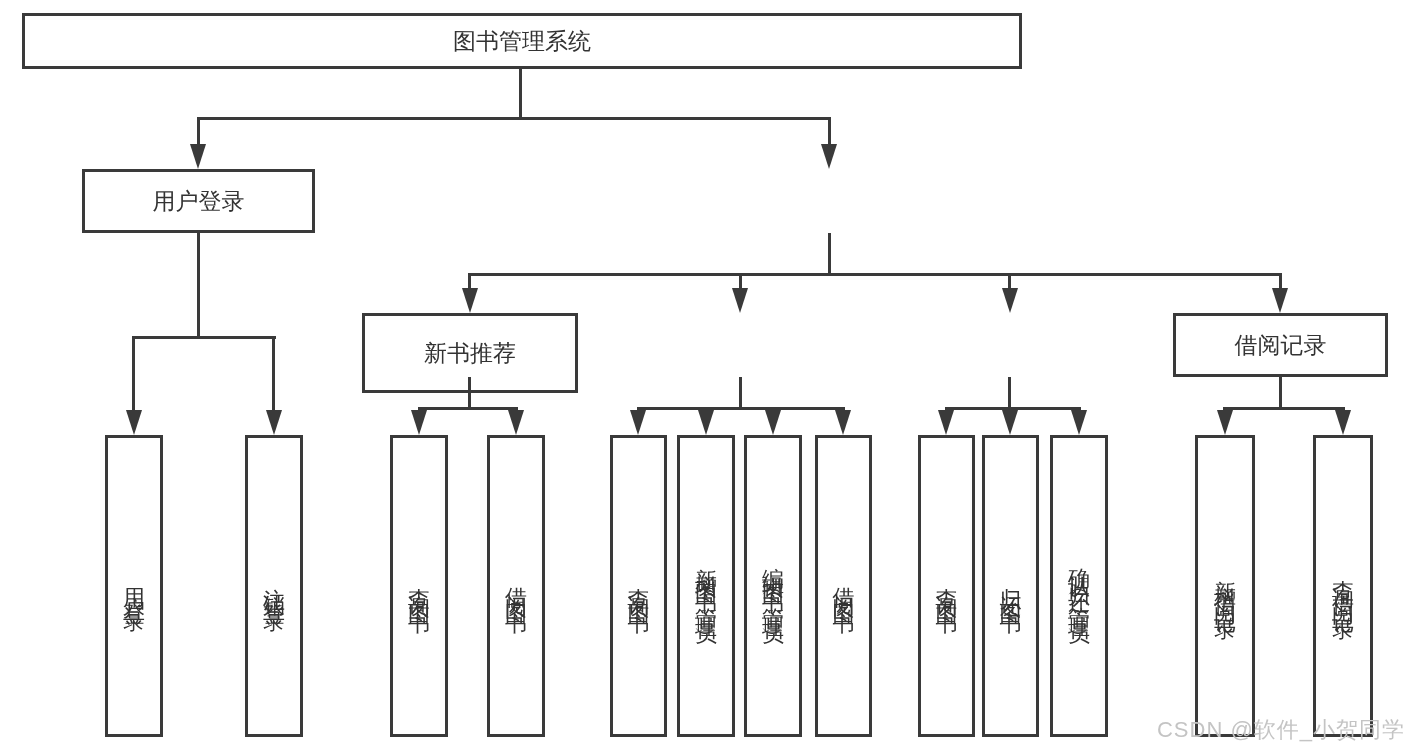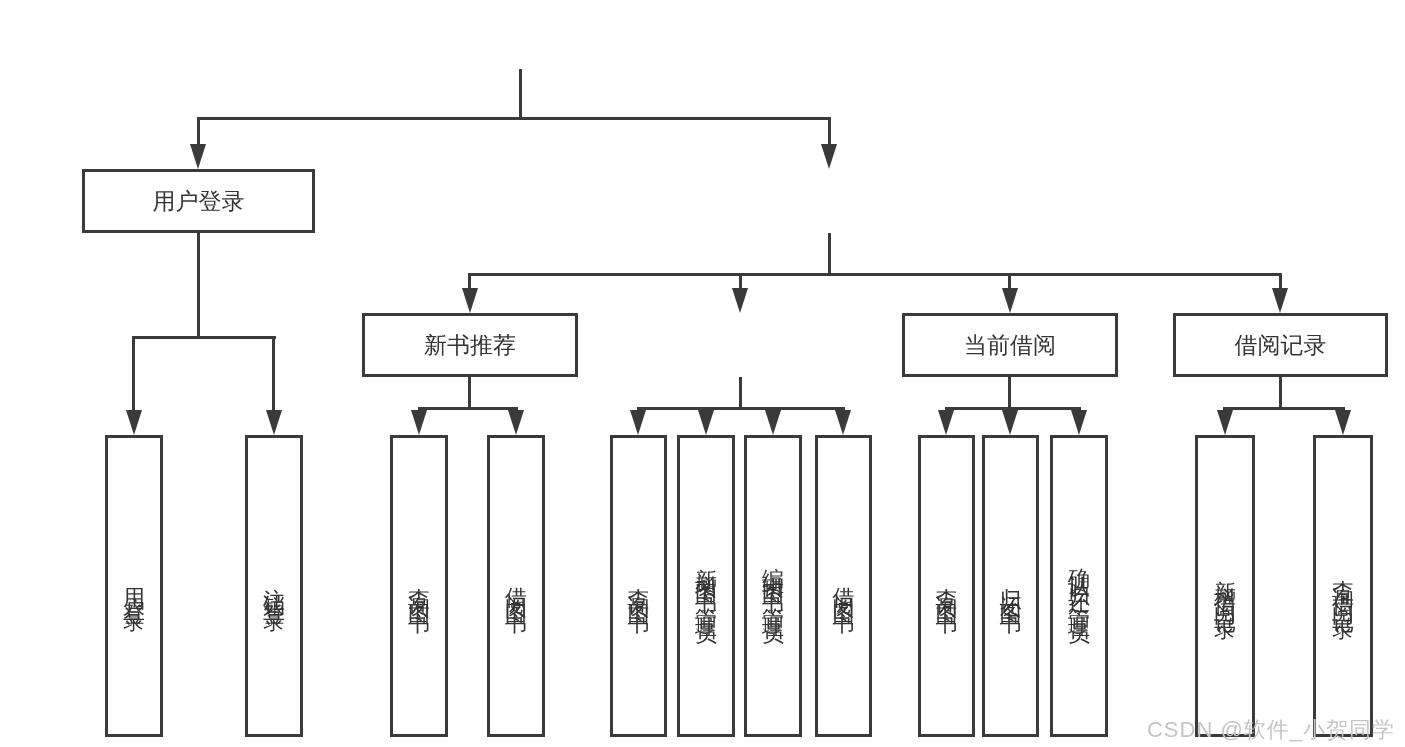"图书管理系统" div.box { html: none -> <div>图书管理系统</div> }
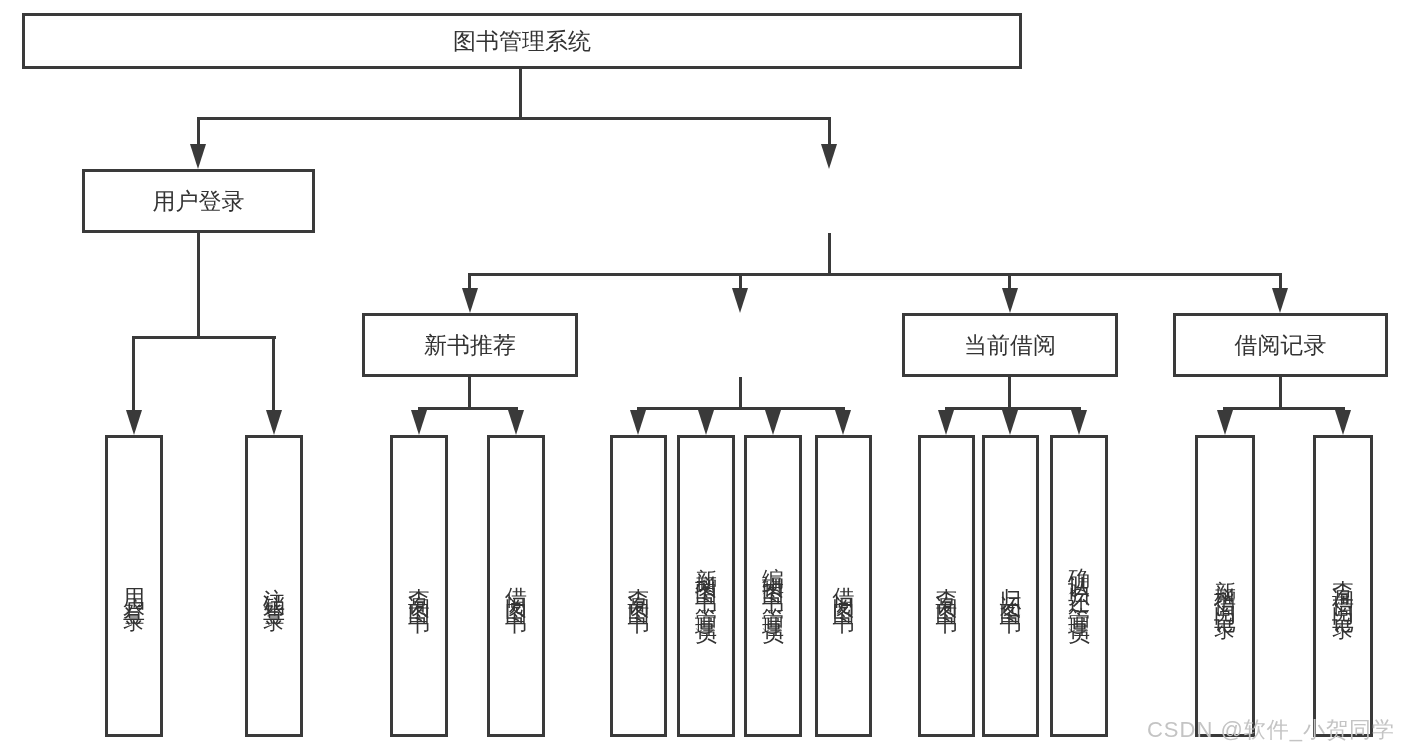"新书推荐" div.box { height: 64px -> 80px }
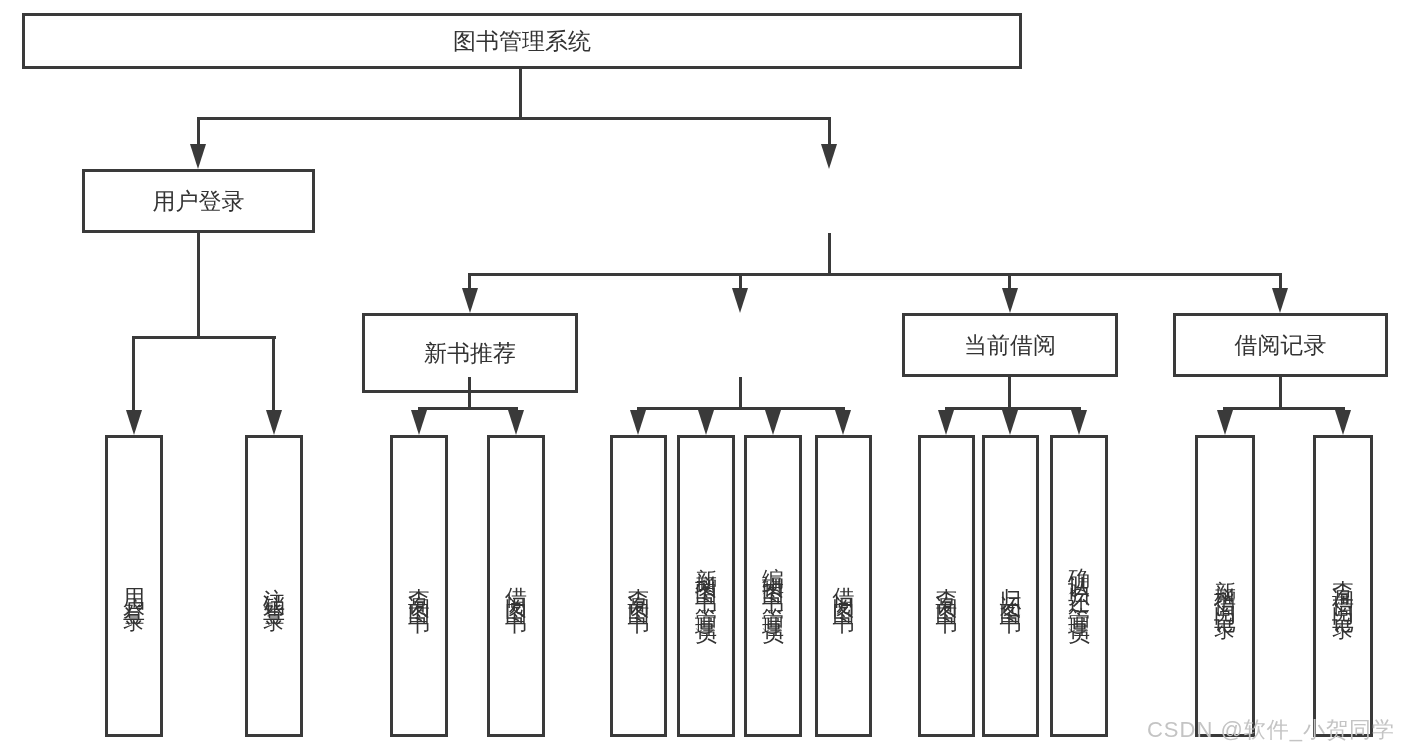"当前借阅" div.box { html: <div>当前借阅</div> -> none }
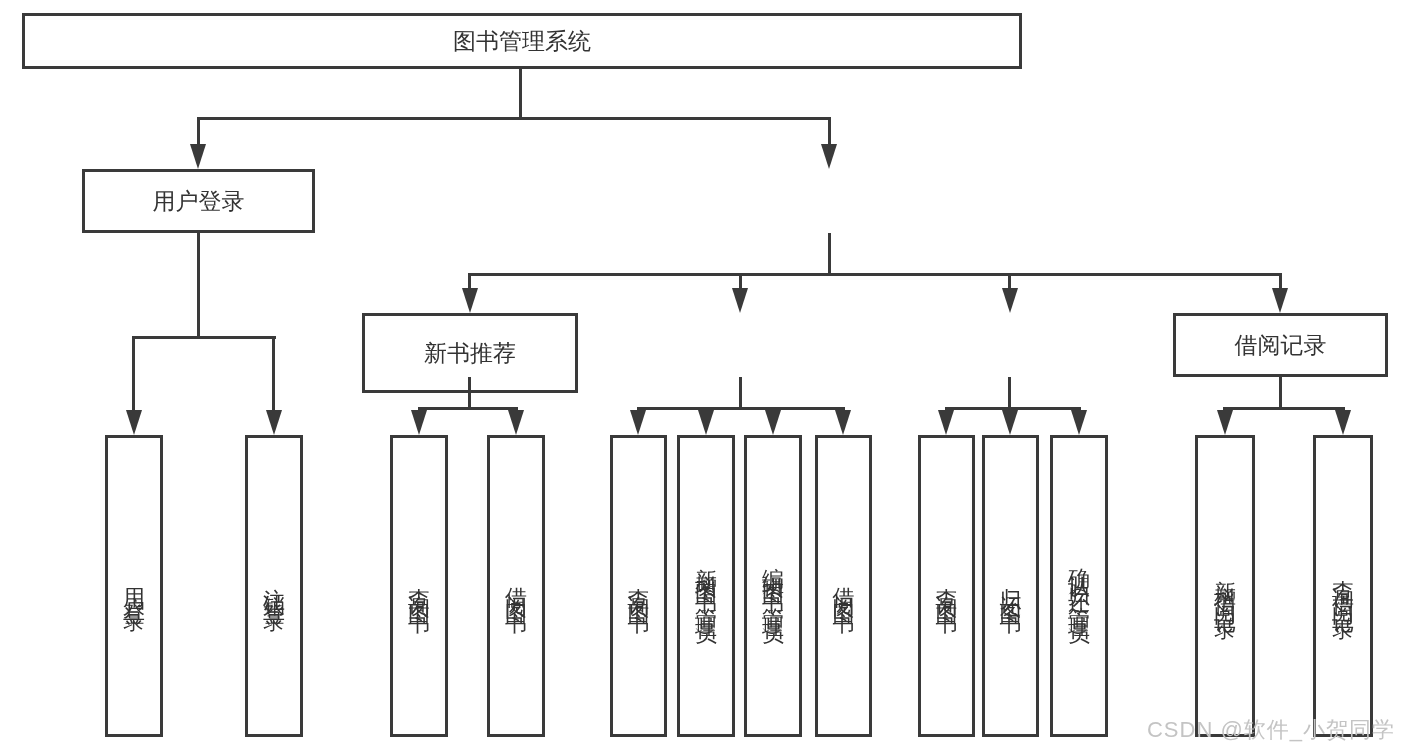"CSDN @软件_小贺同学" .wm { right: 10px -> 0 }
